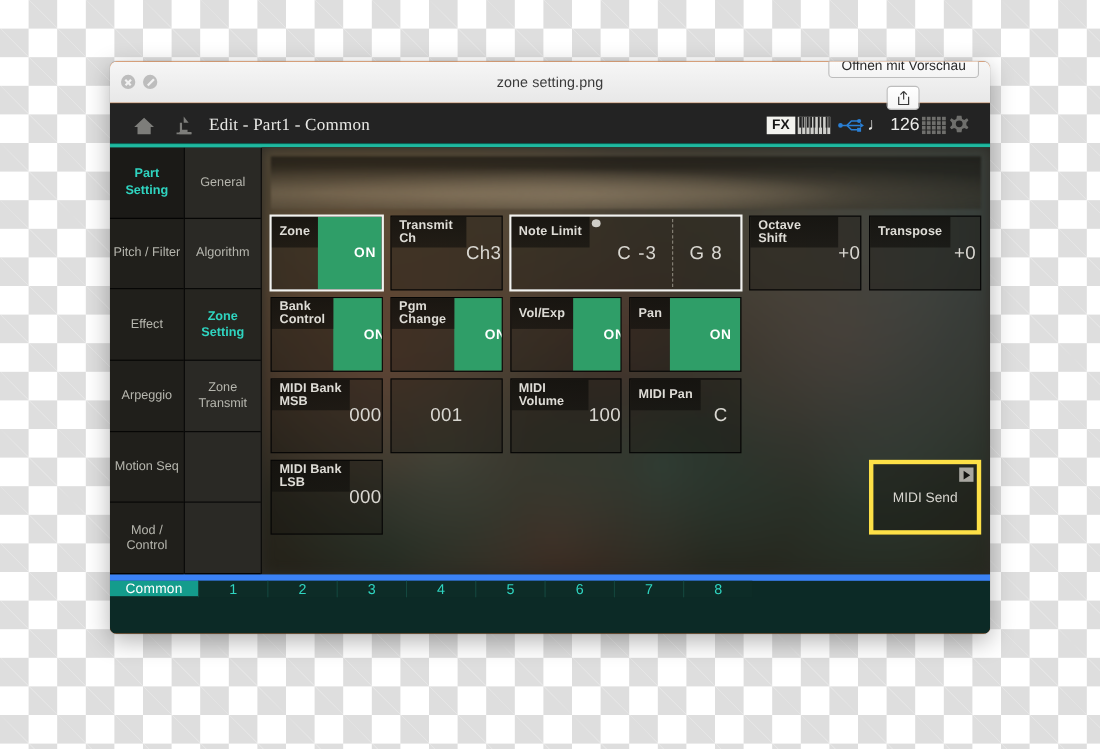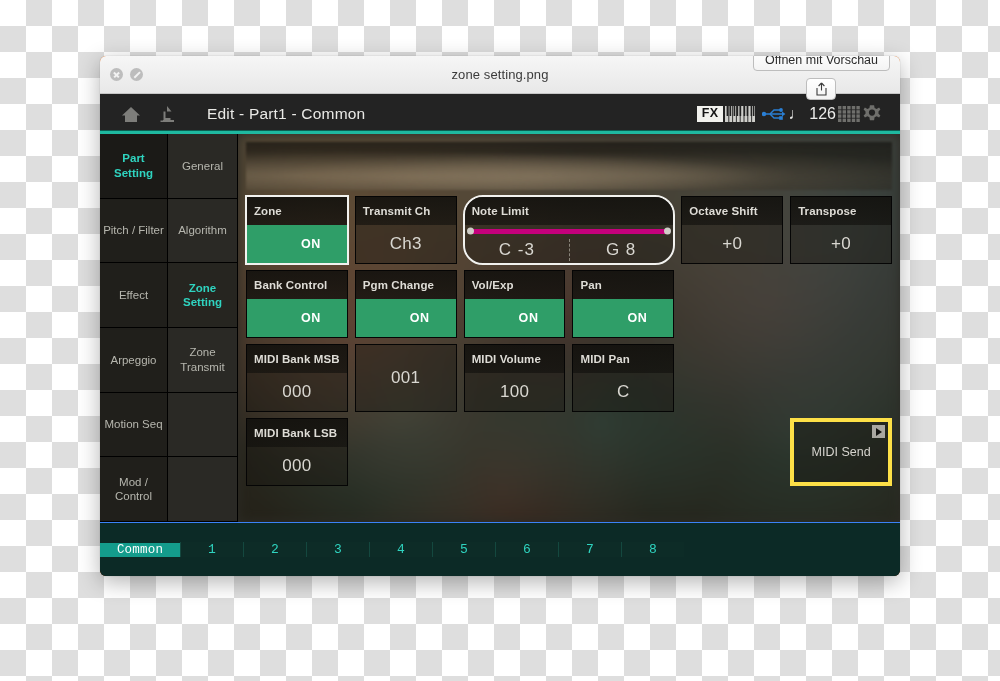"Edit - Part1 - Common" .hdr-title { font-family: none -> Liberation Serif, serif; margin-left: 23px -> 6px }
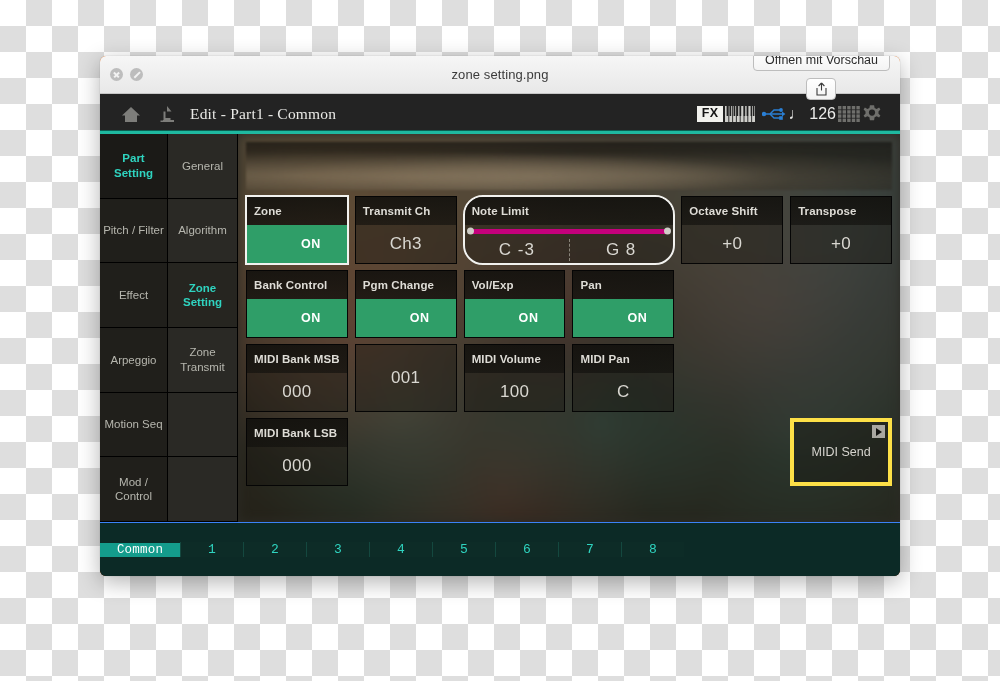"Zone" .cell { flex-direction: column -> none }
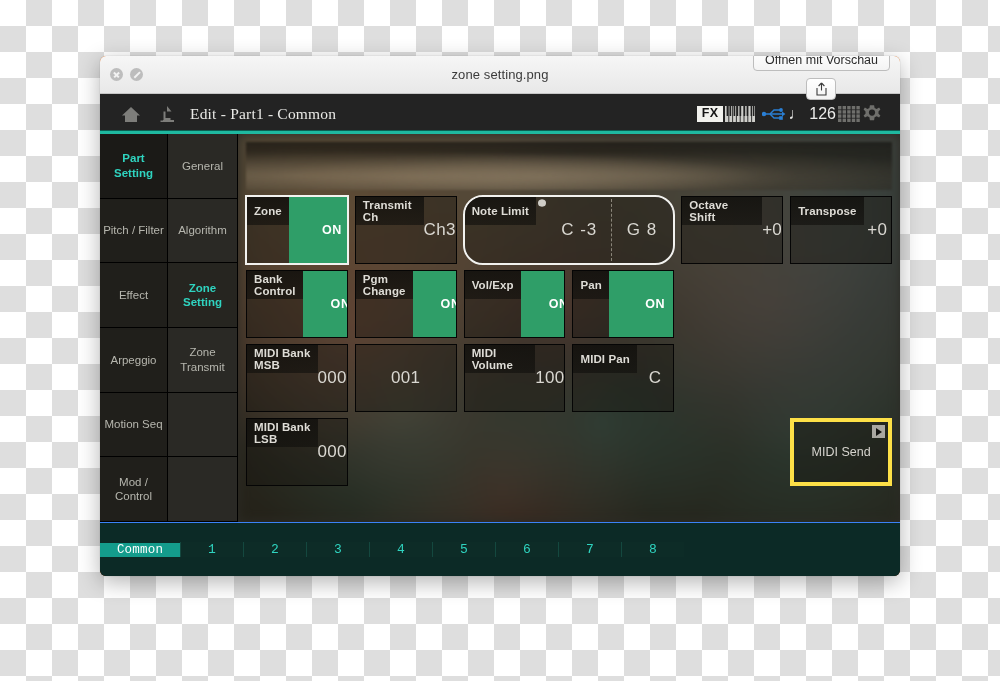"Note Limit" .cell.wide { border-radius: 19px -> none }
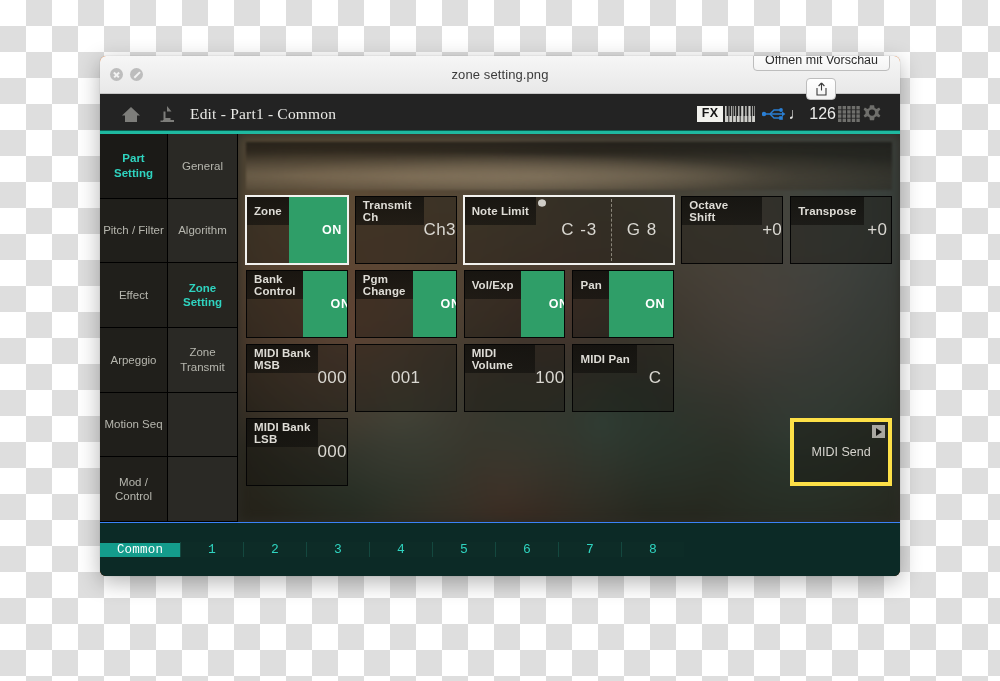"Common" .partbar { align-items: center -> flex-start; border-top: 1px solid #3b82f6 -> 6px solid #3b82f6; font-family: Liberation Mono, monospace -> none }
